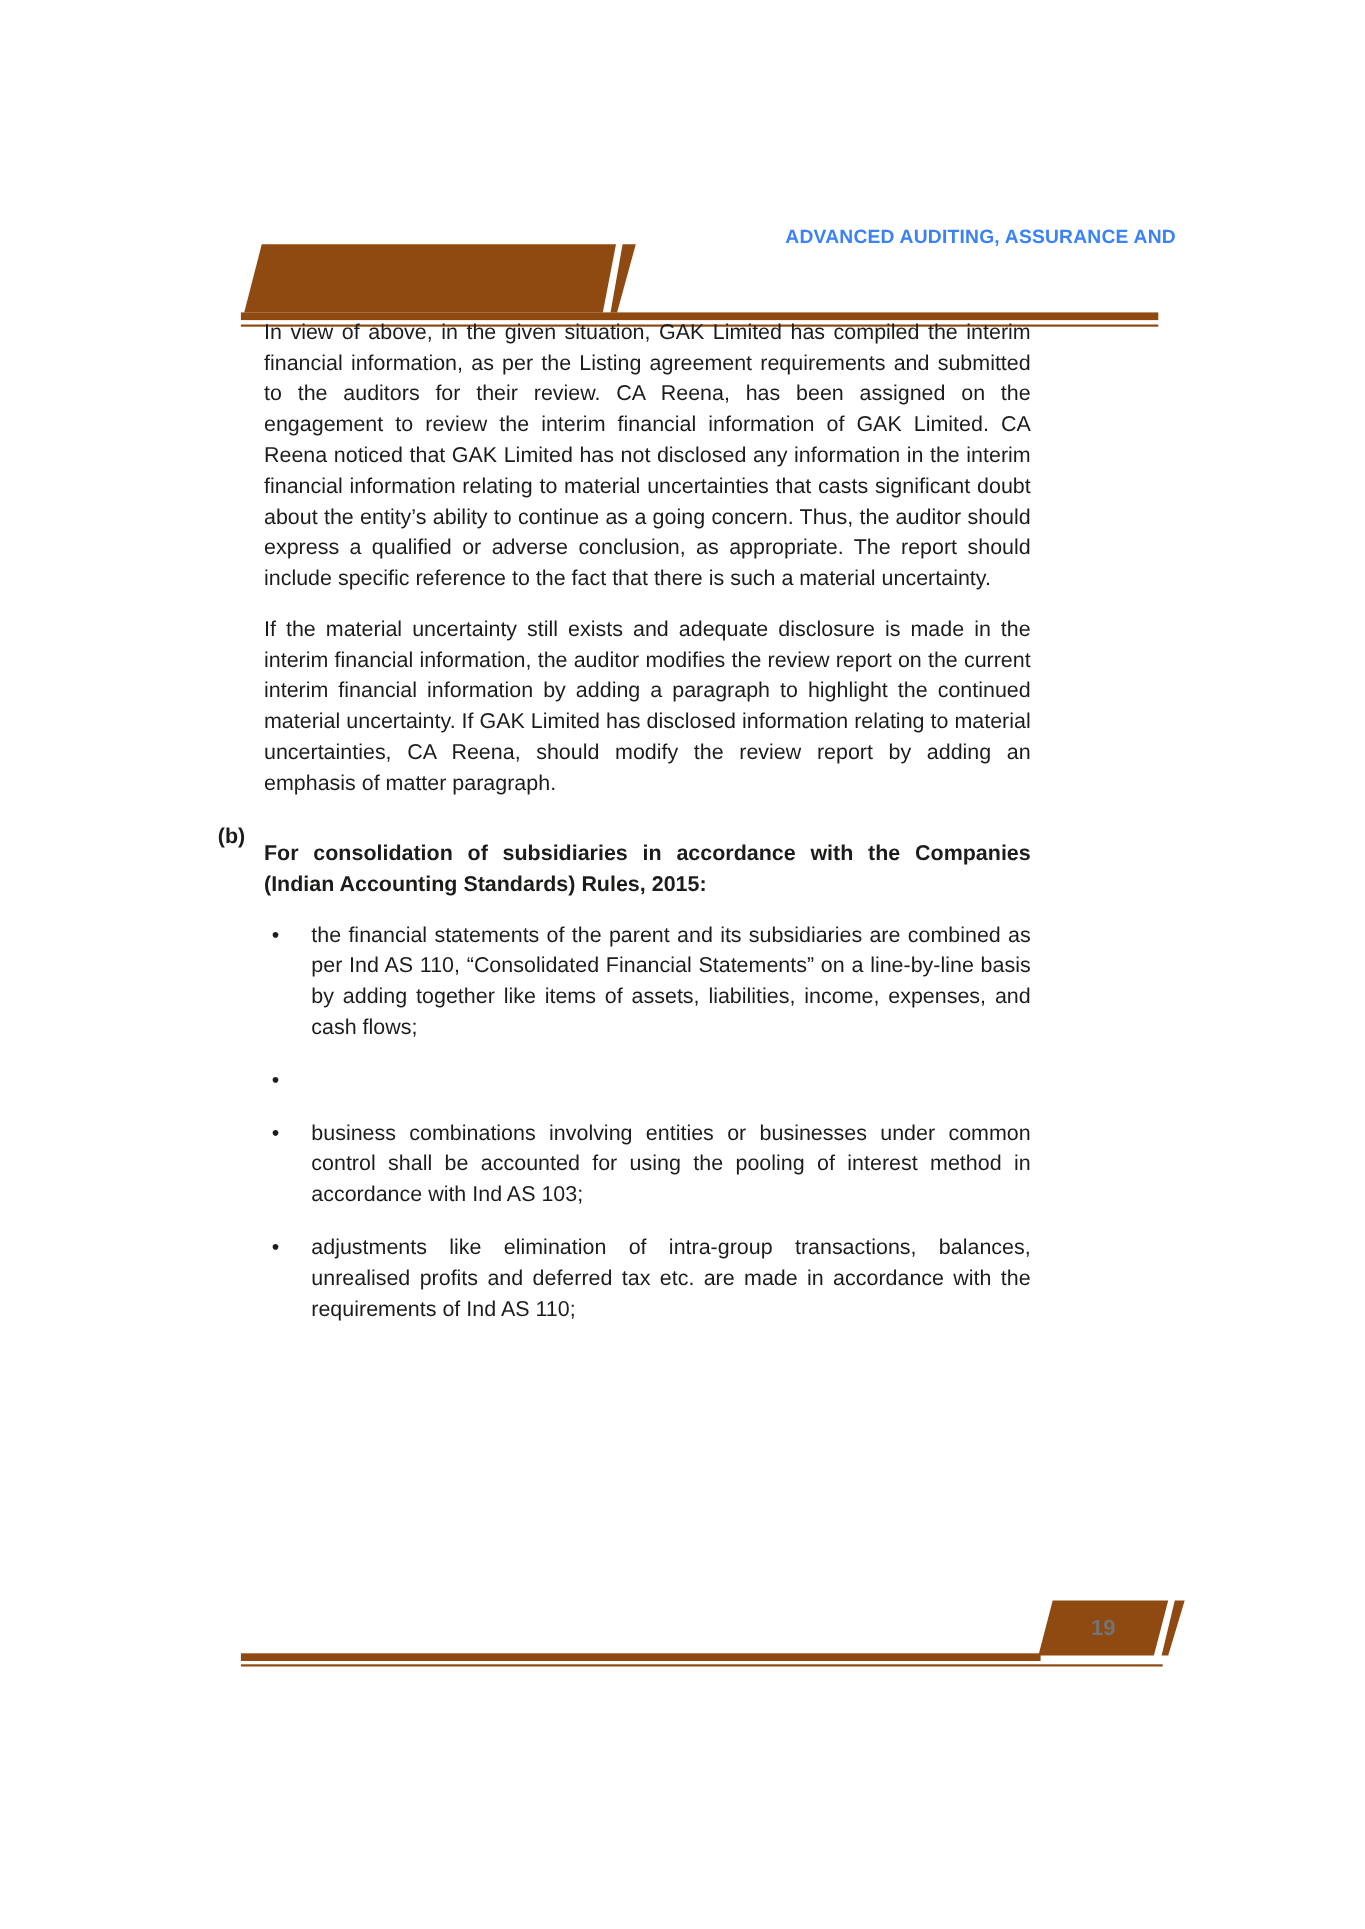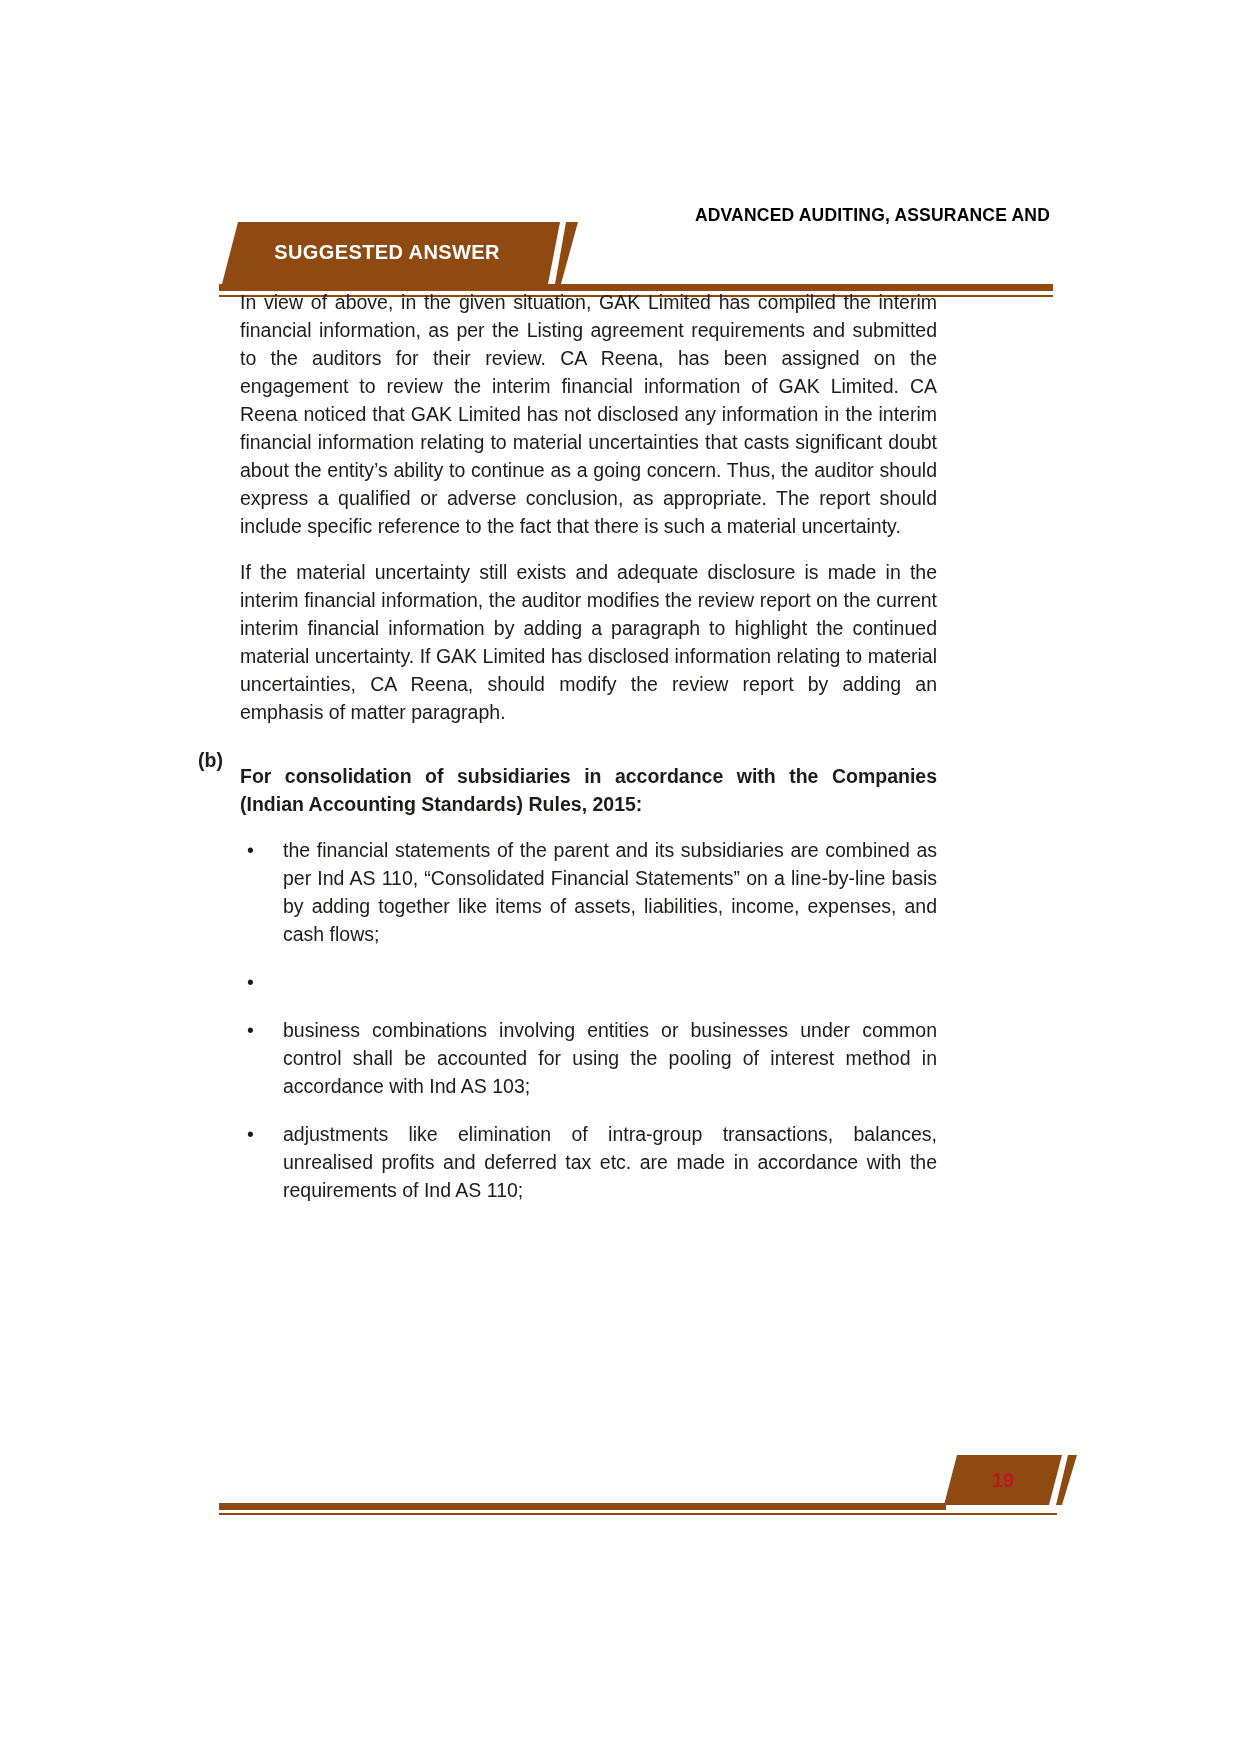"ADVANCED AUDITING, ASSURANCE AND" .header-title { color: #000000 -> #3b82f6; right: 191px -> 172px }
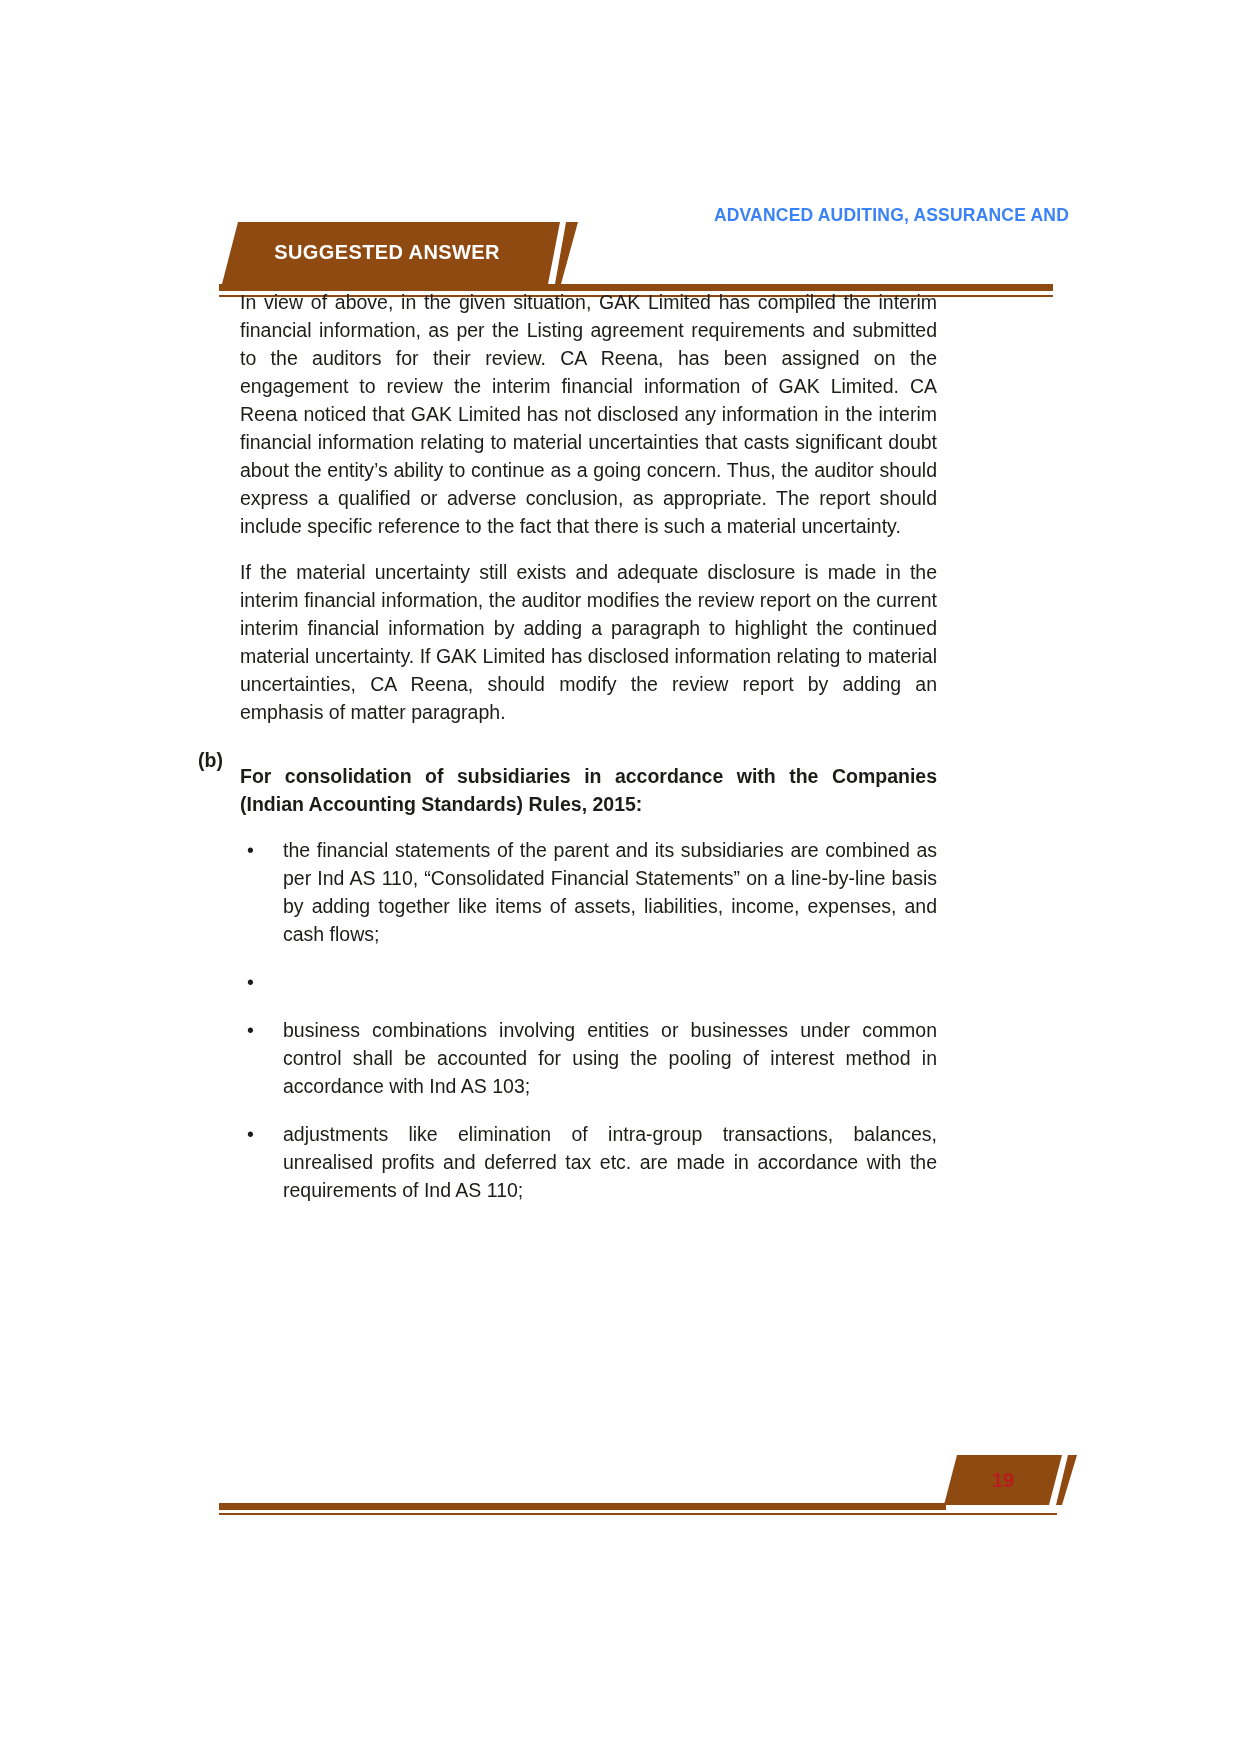"SUGGESTED ANSWER" div.badge-label { html: <div>SUGGESTED ANSWER</div> -> none }
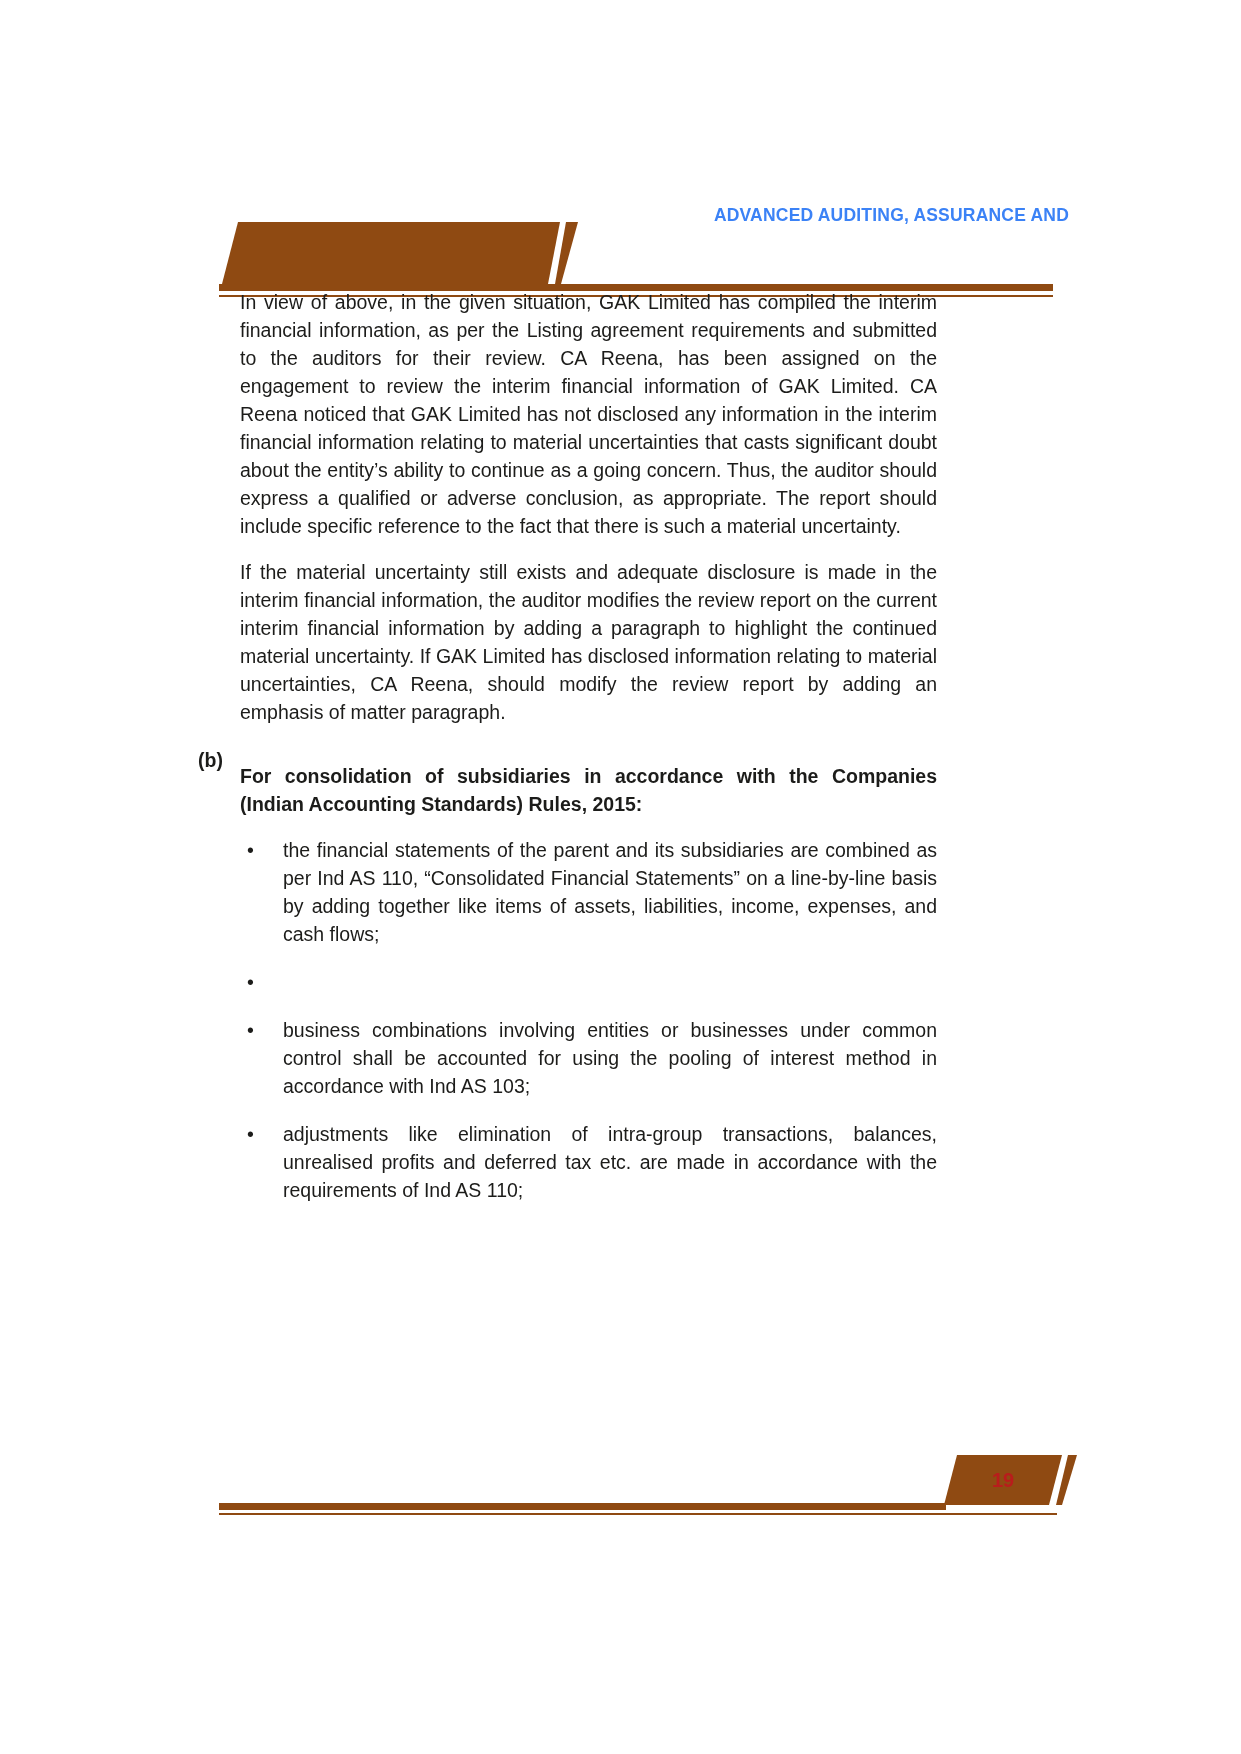"19" .page-number { color: #b91c1c -> #737373 }
